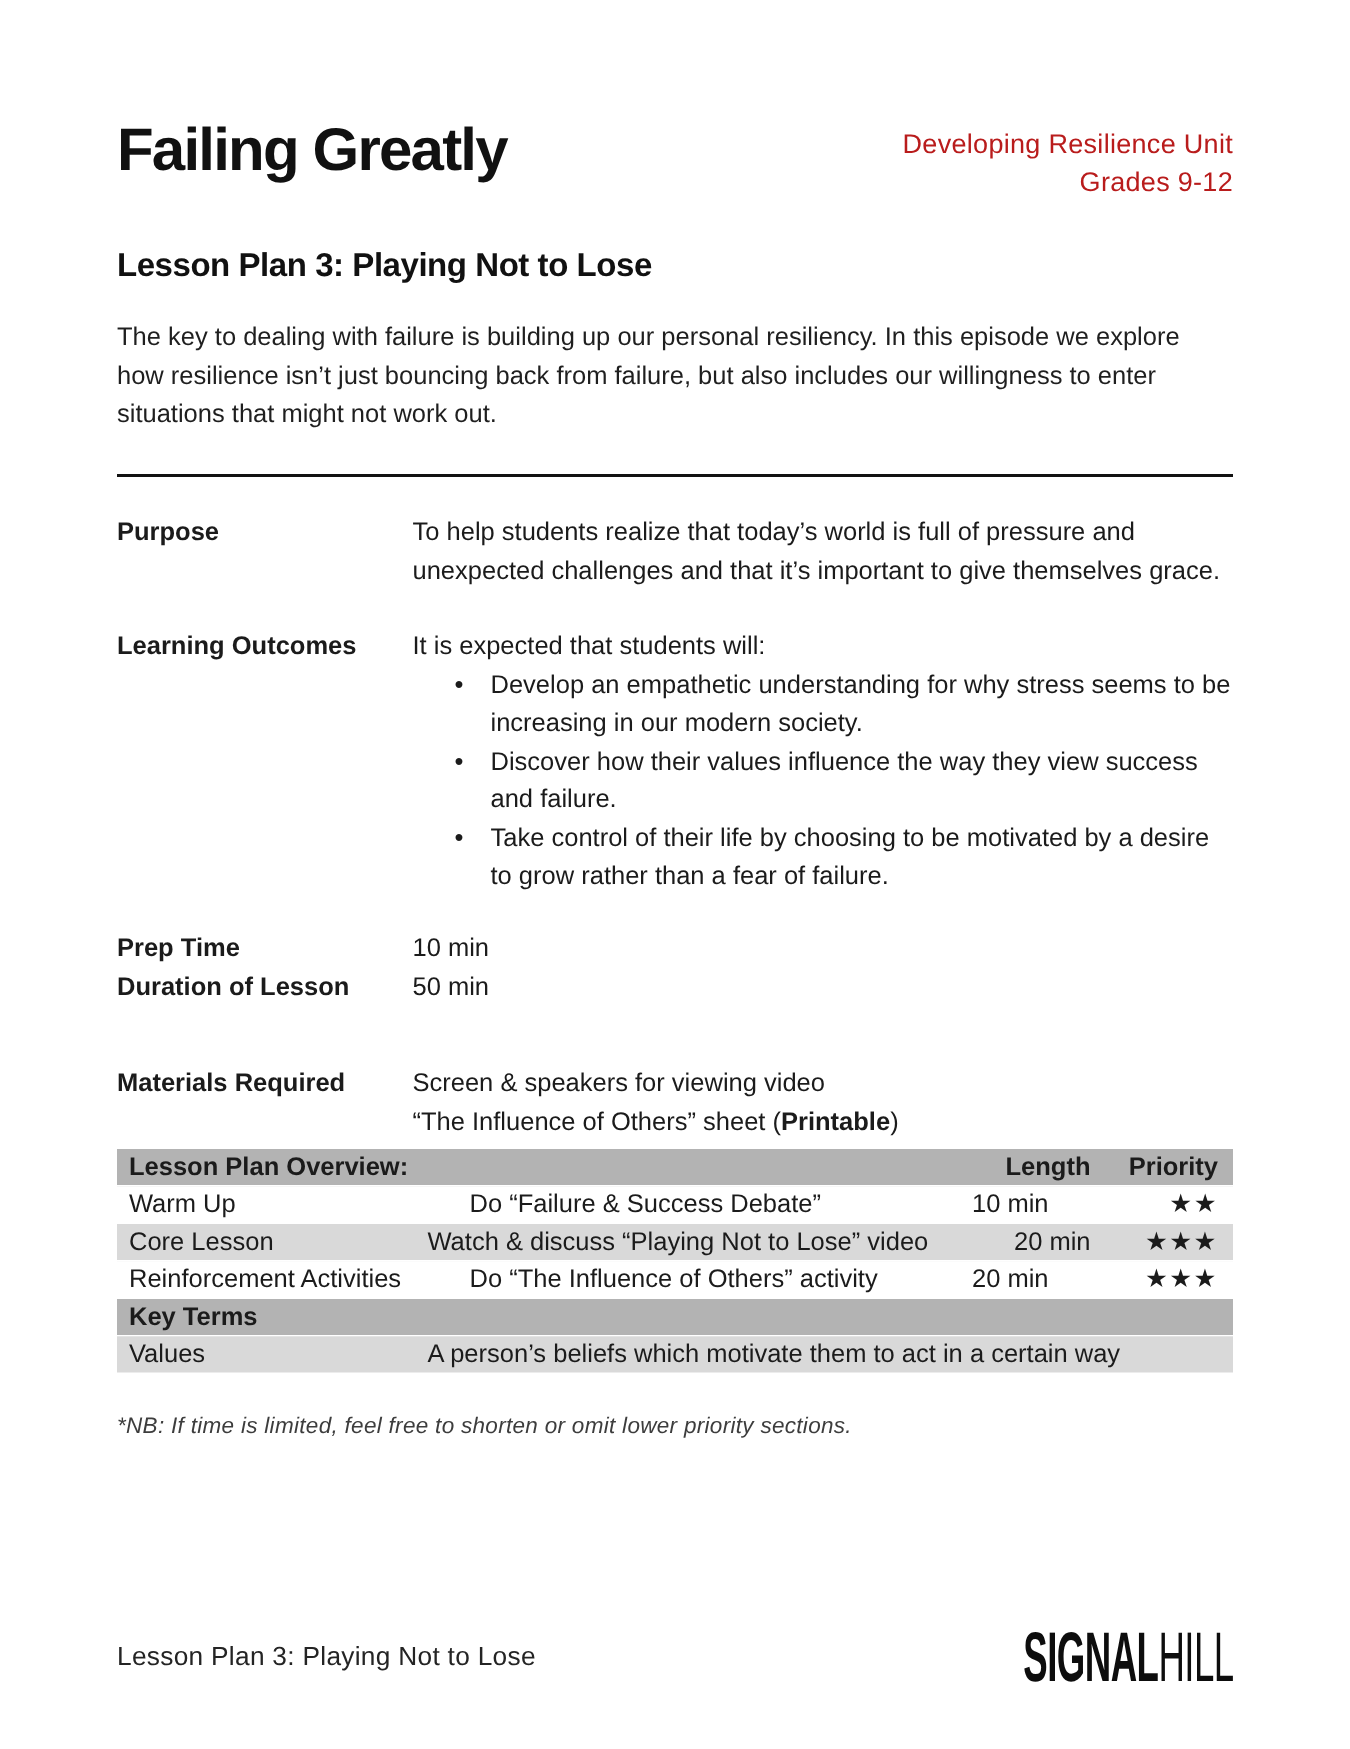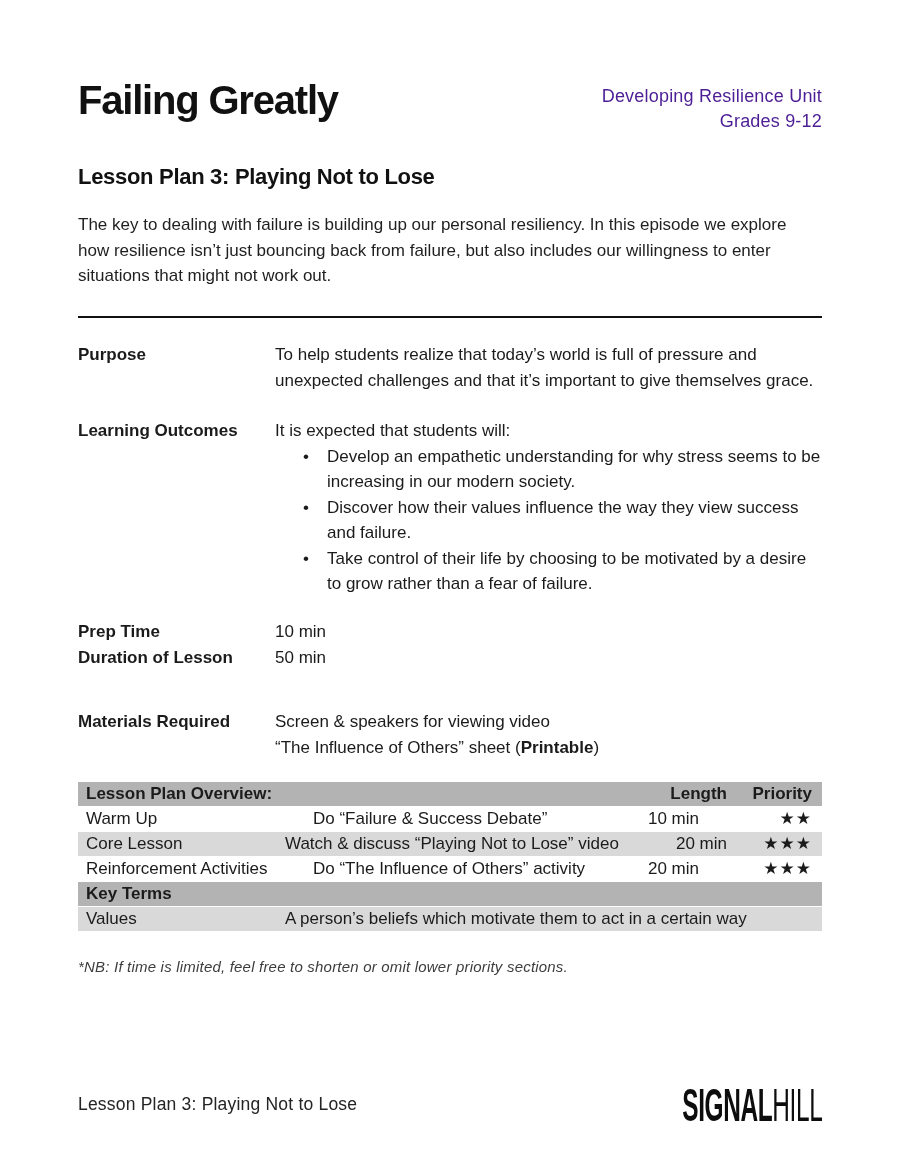"Developing Resilience Unit" .unit-info { color: #4c1d95 -> #b91c1c }
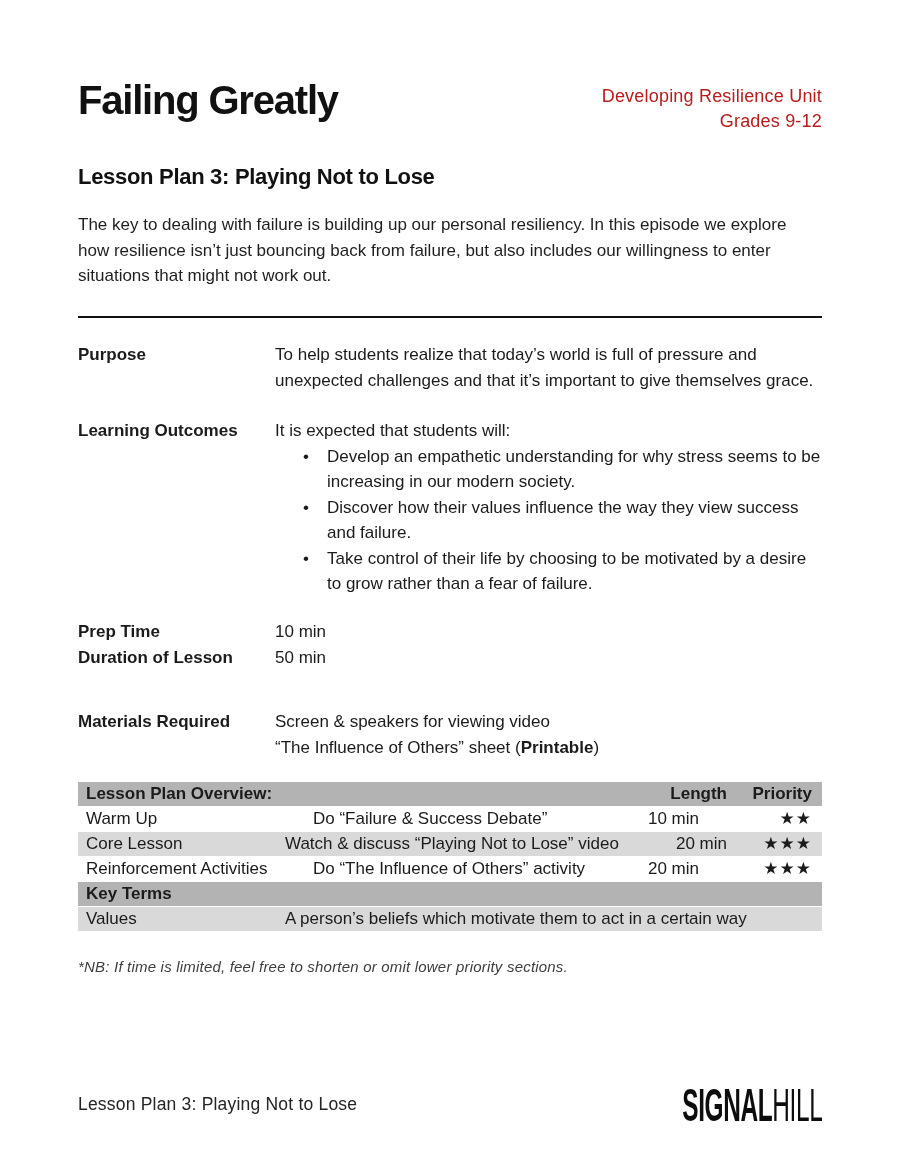"Lesson Plan Overview:" .ov-table { margin-top: 21px -> 5px }
